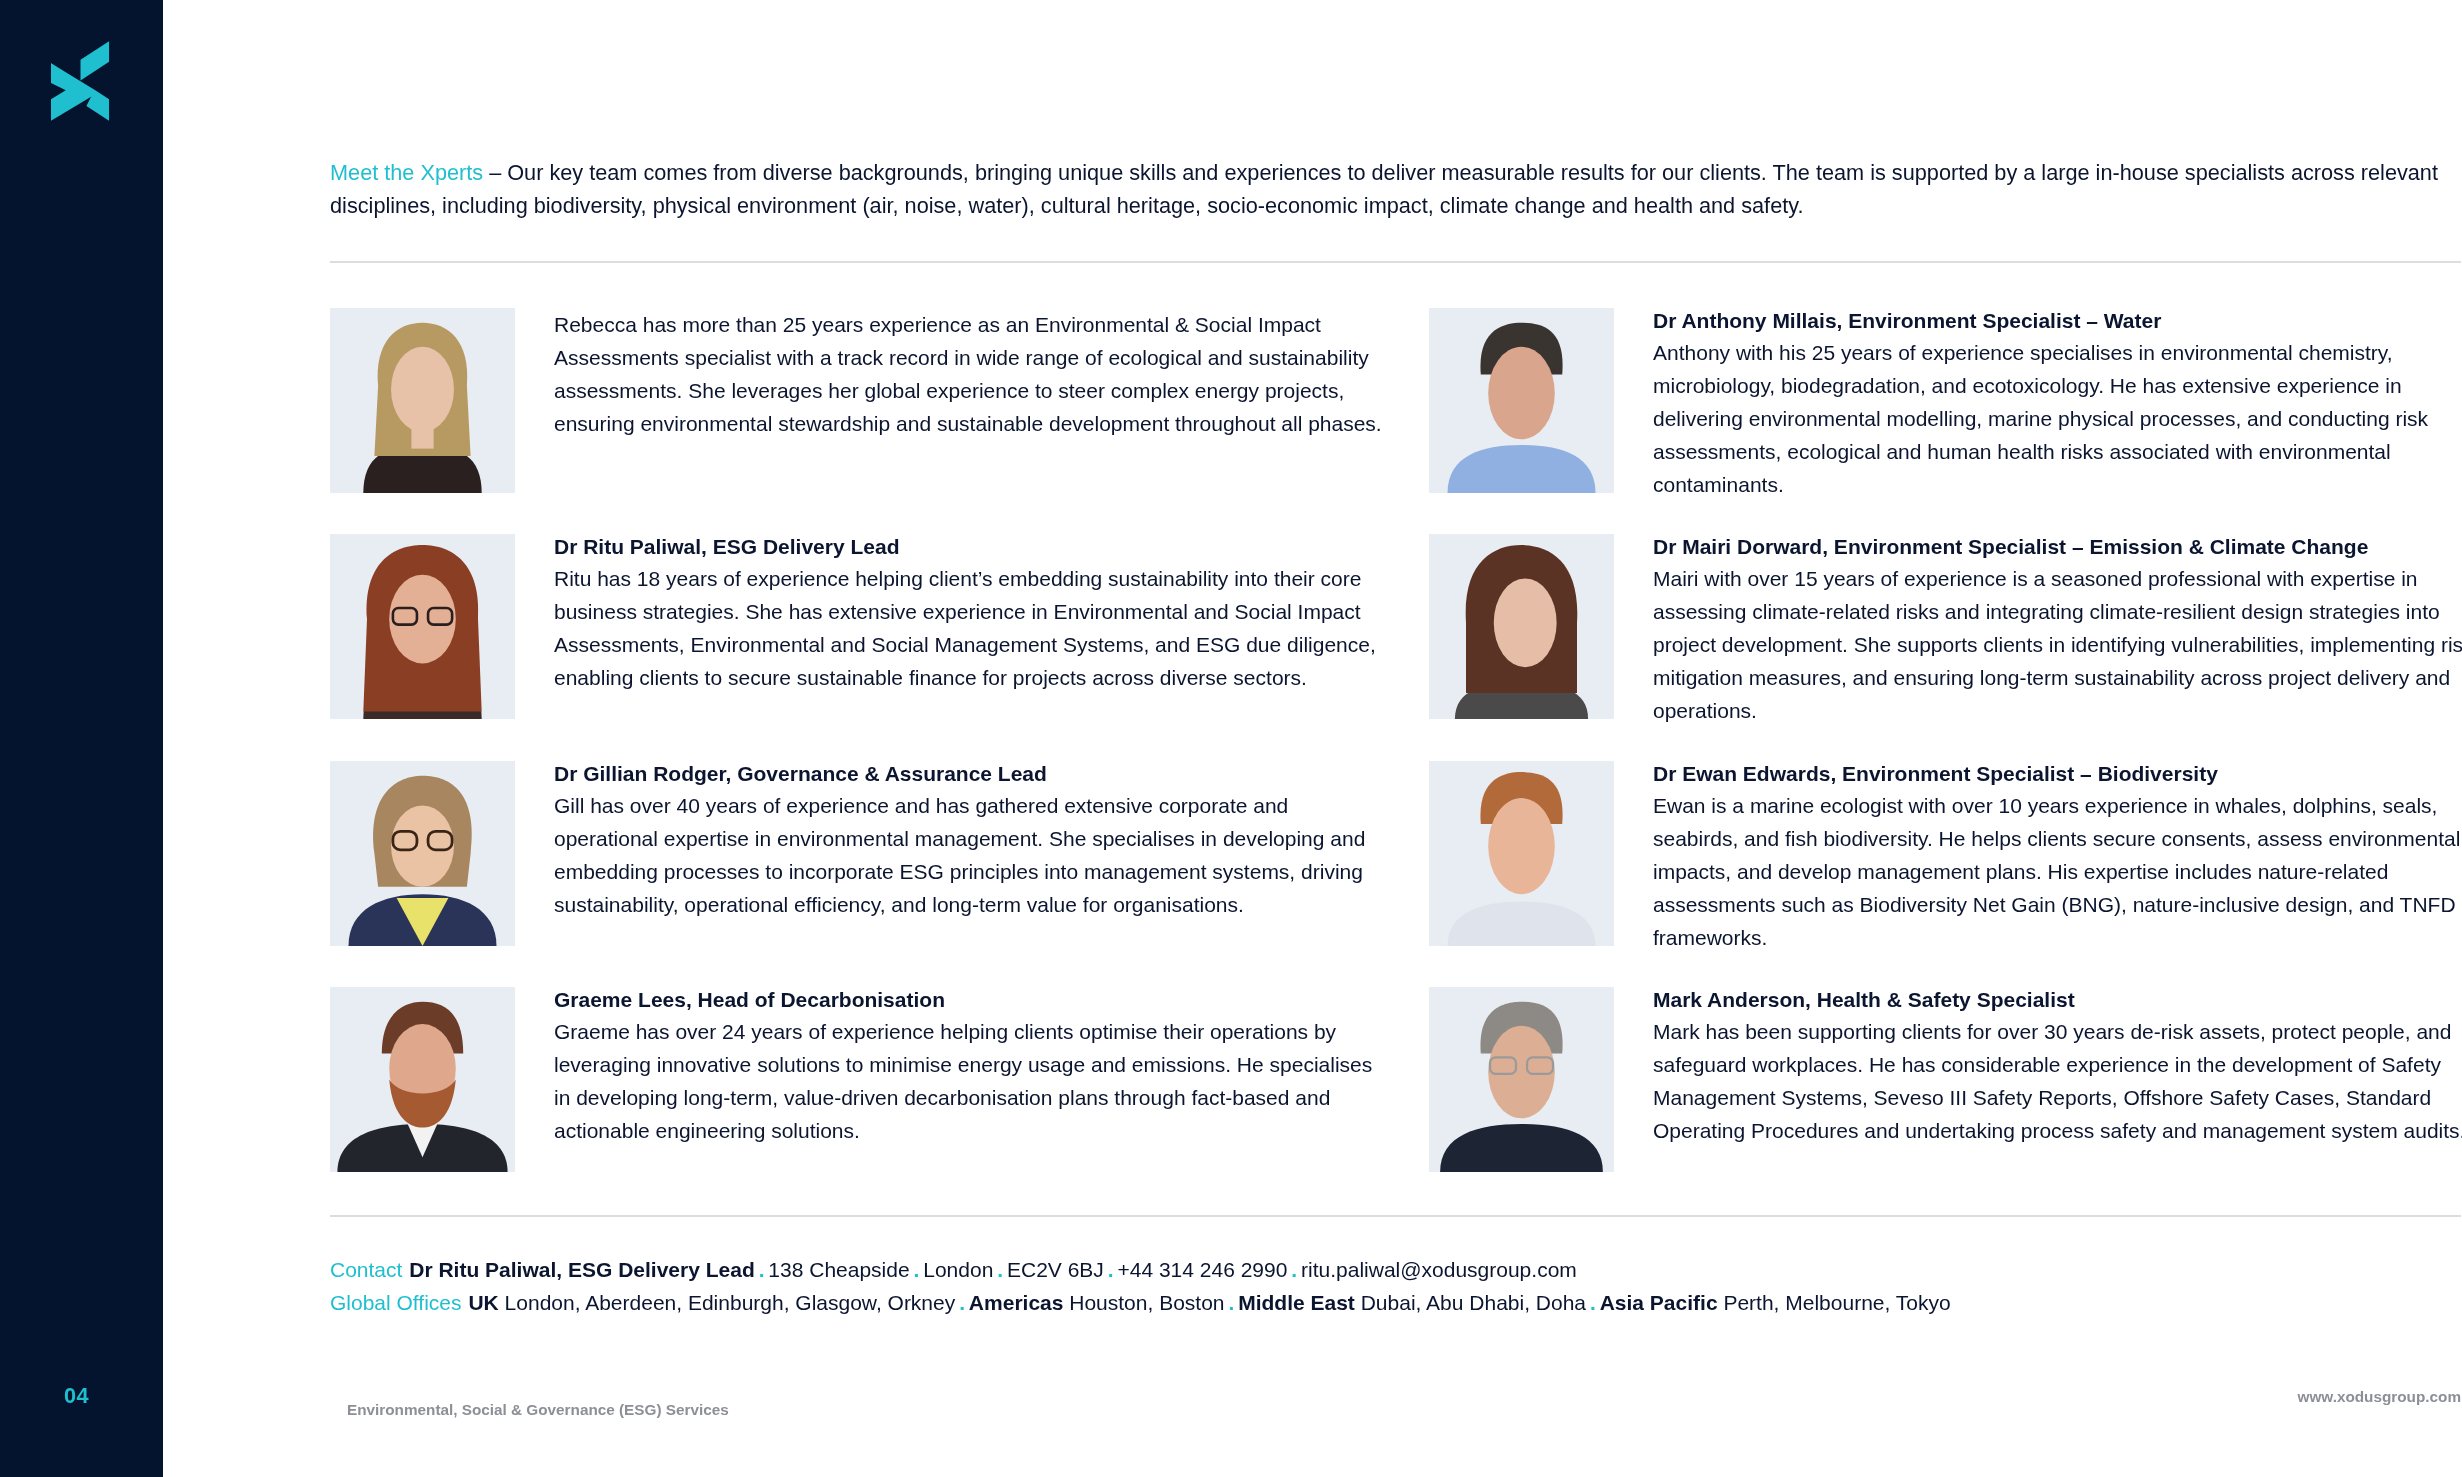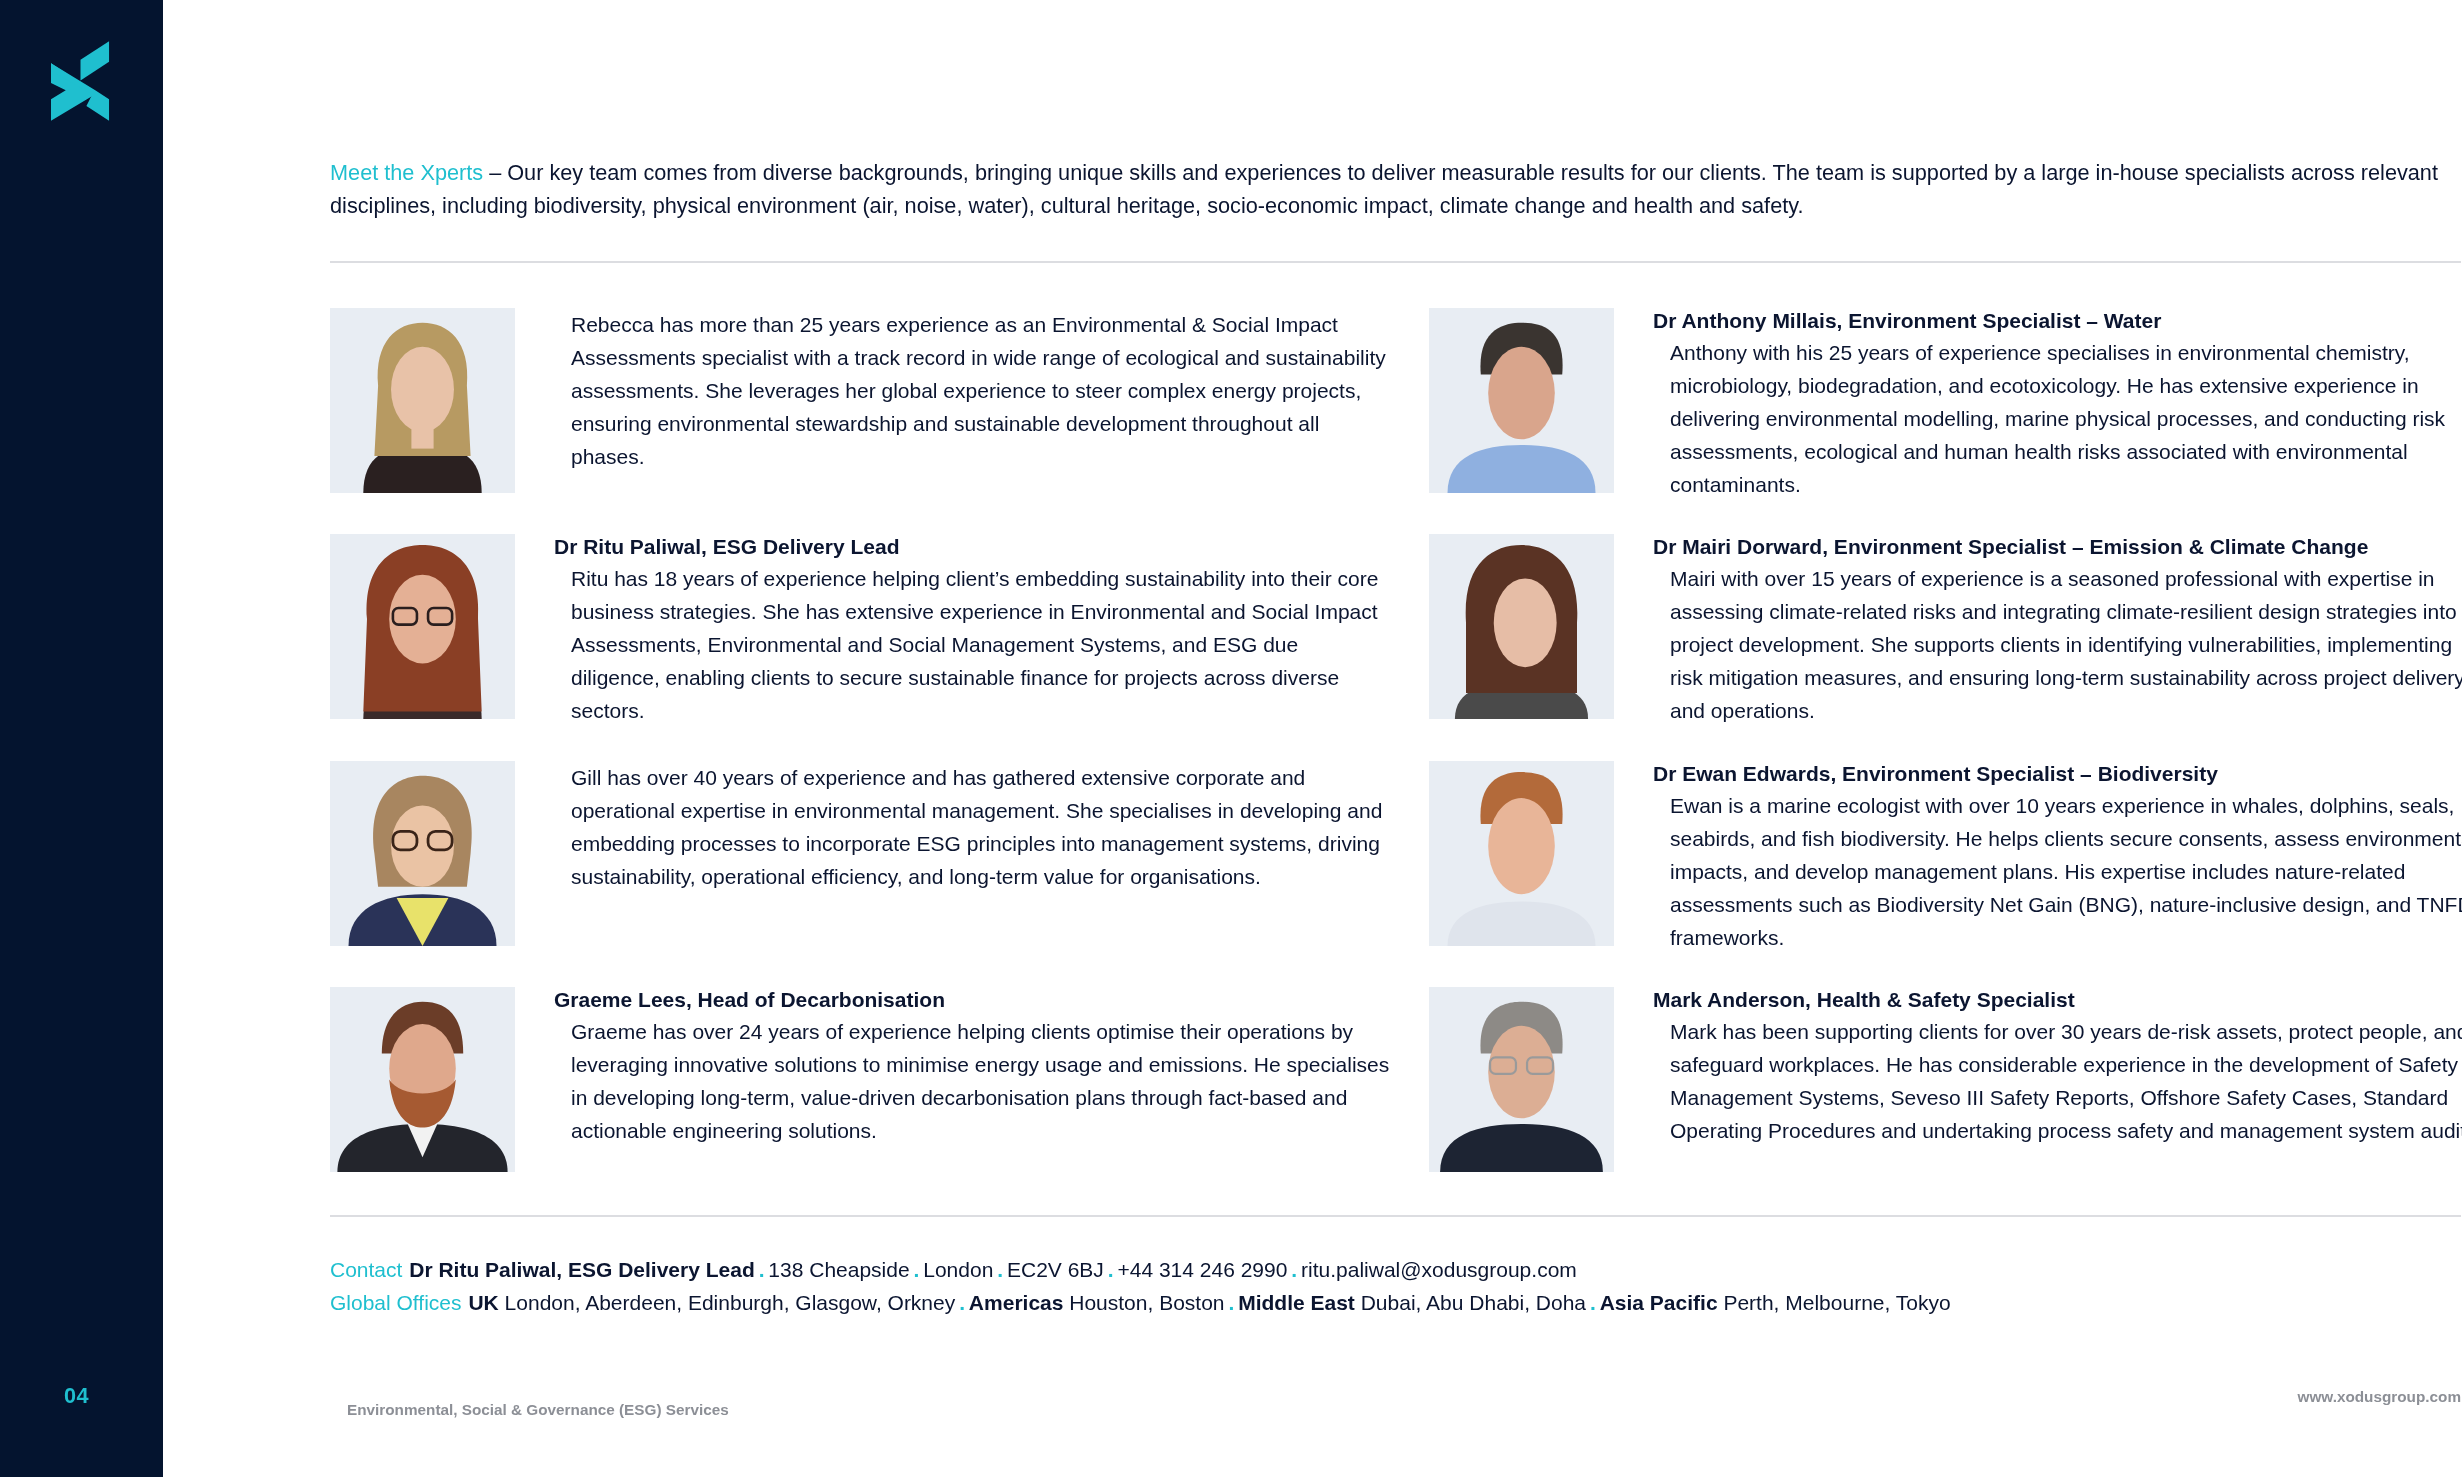"Rebecca has more than 25" .member-bio { margin-left: 17px -> none }
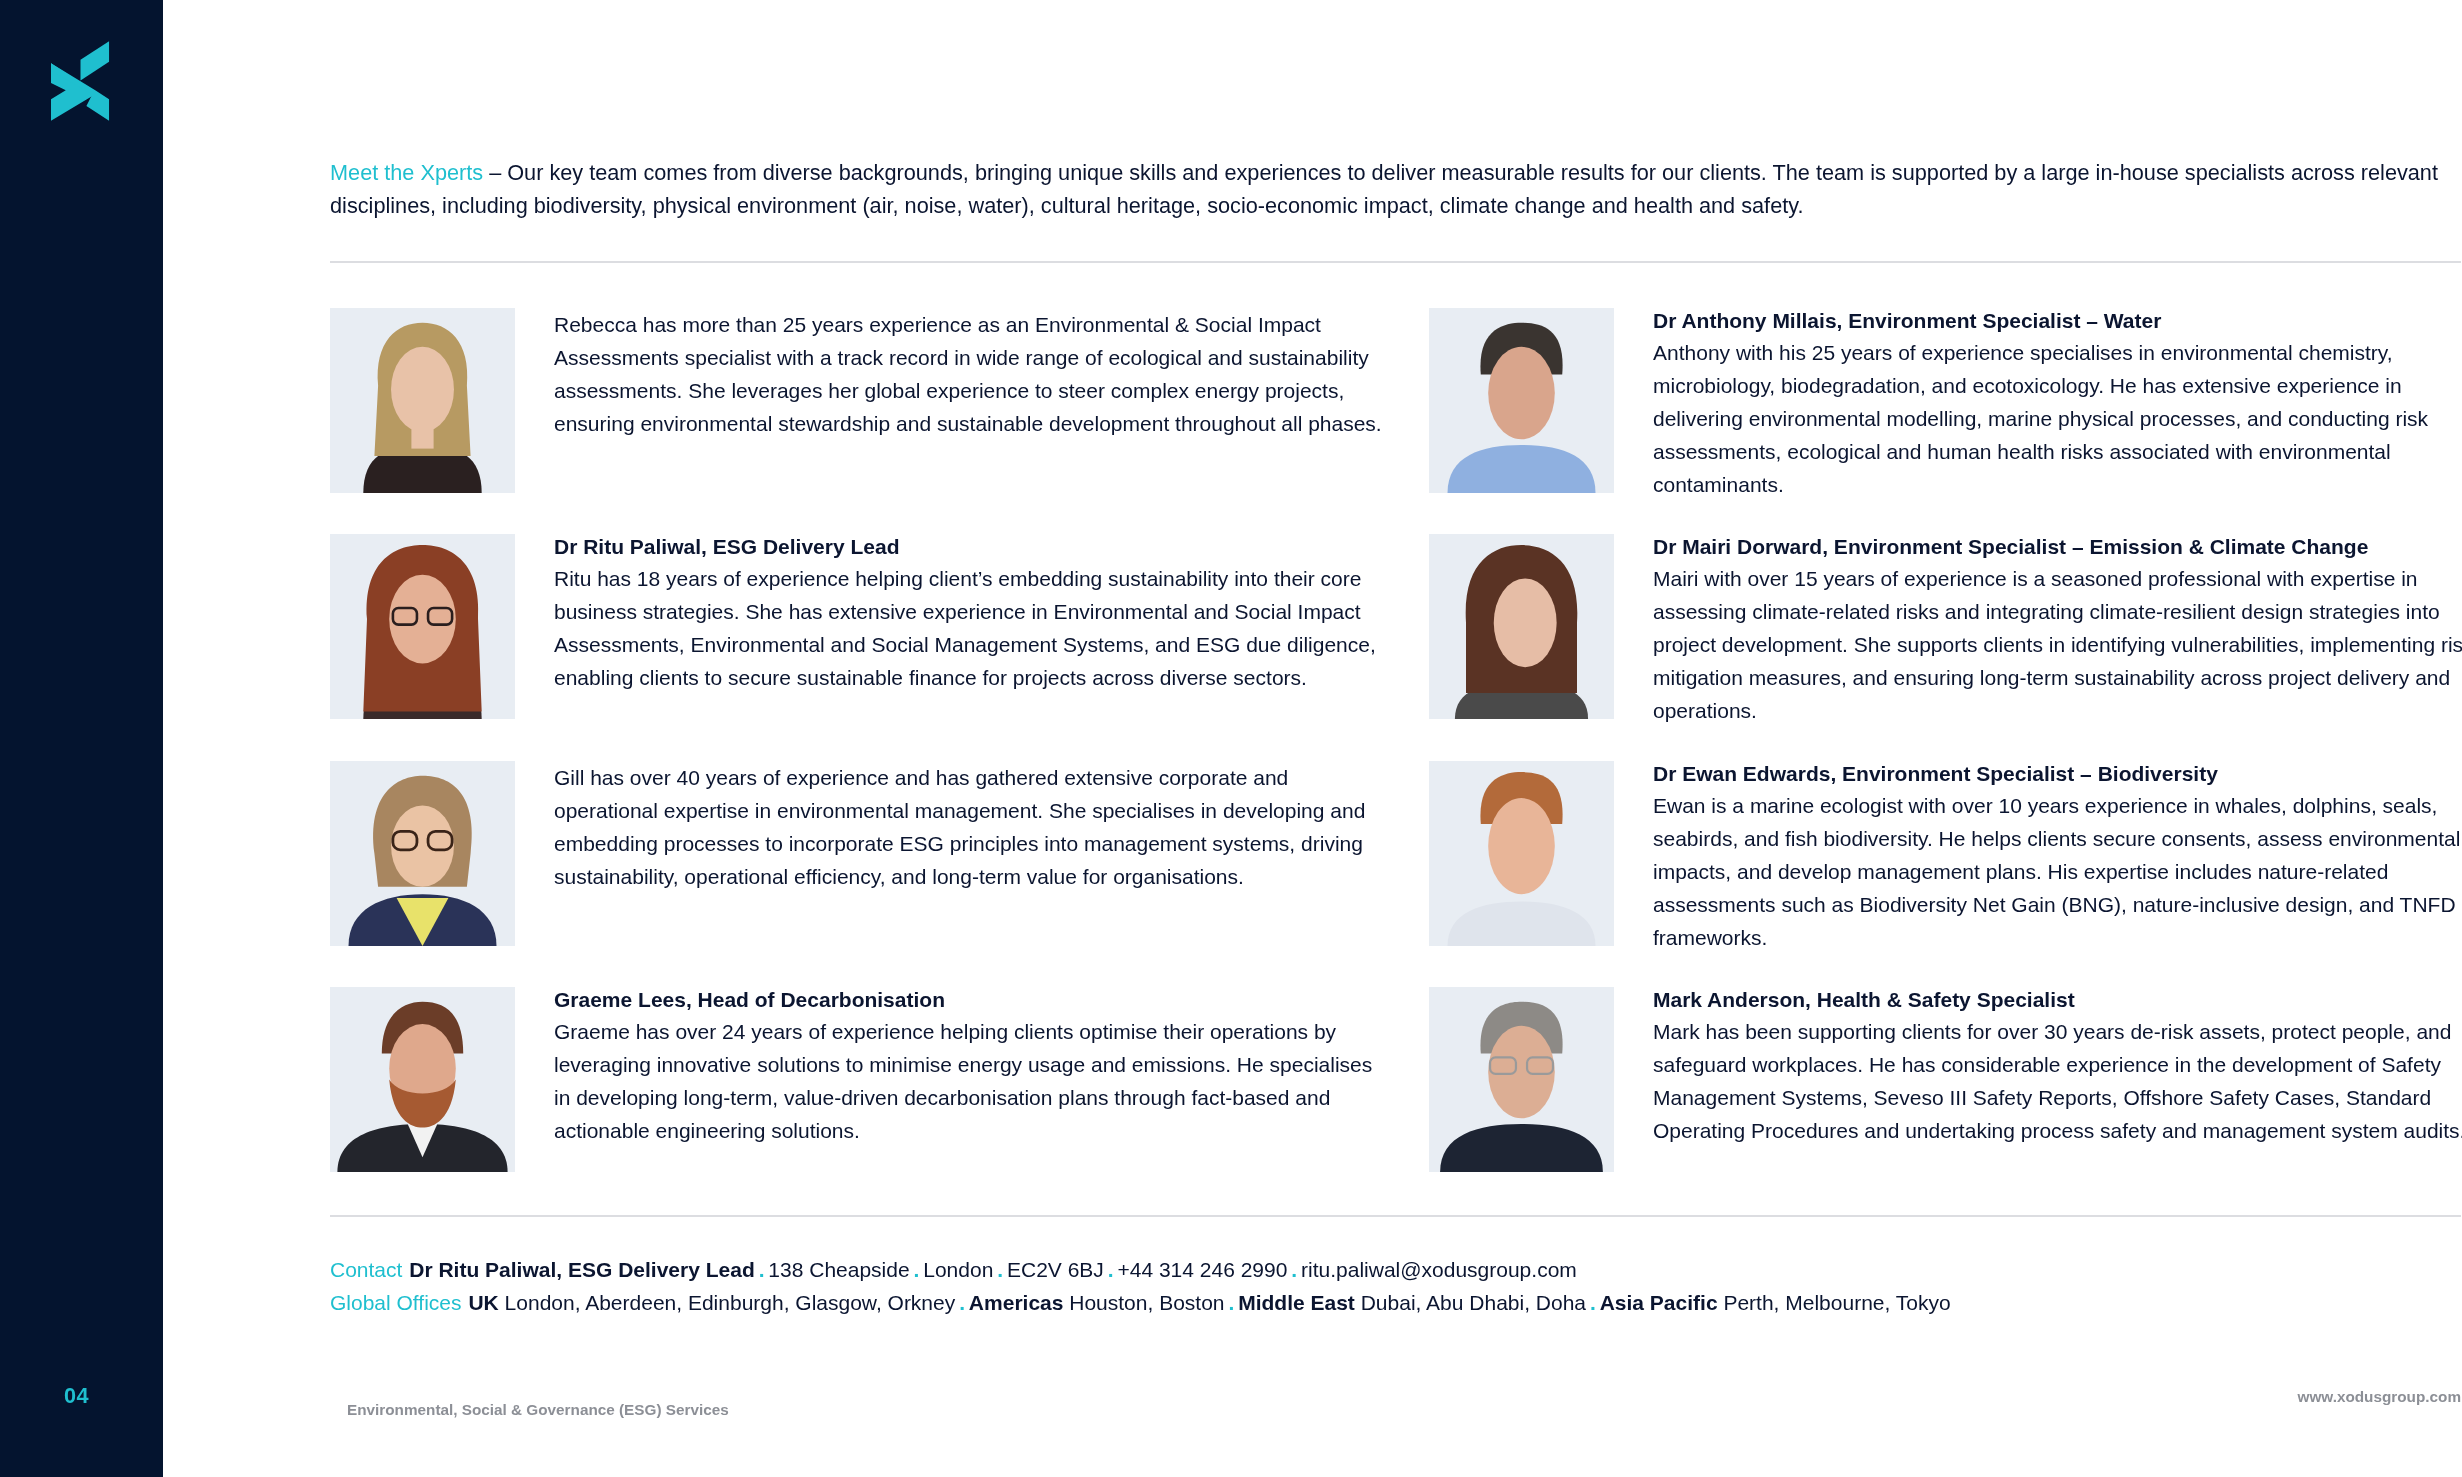"Dr Gillian Rodger, Governance &" div.member-title { html: none -> <div>Dr Gillian Rodger, Governance &amp; Assurance Lead</div> }
